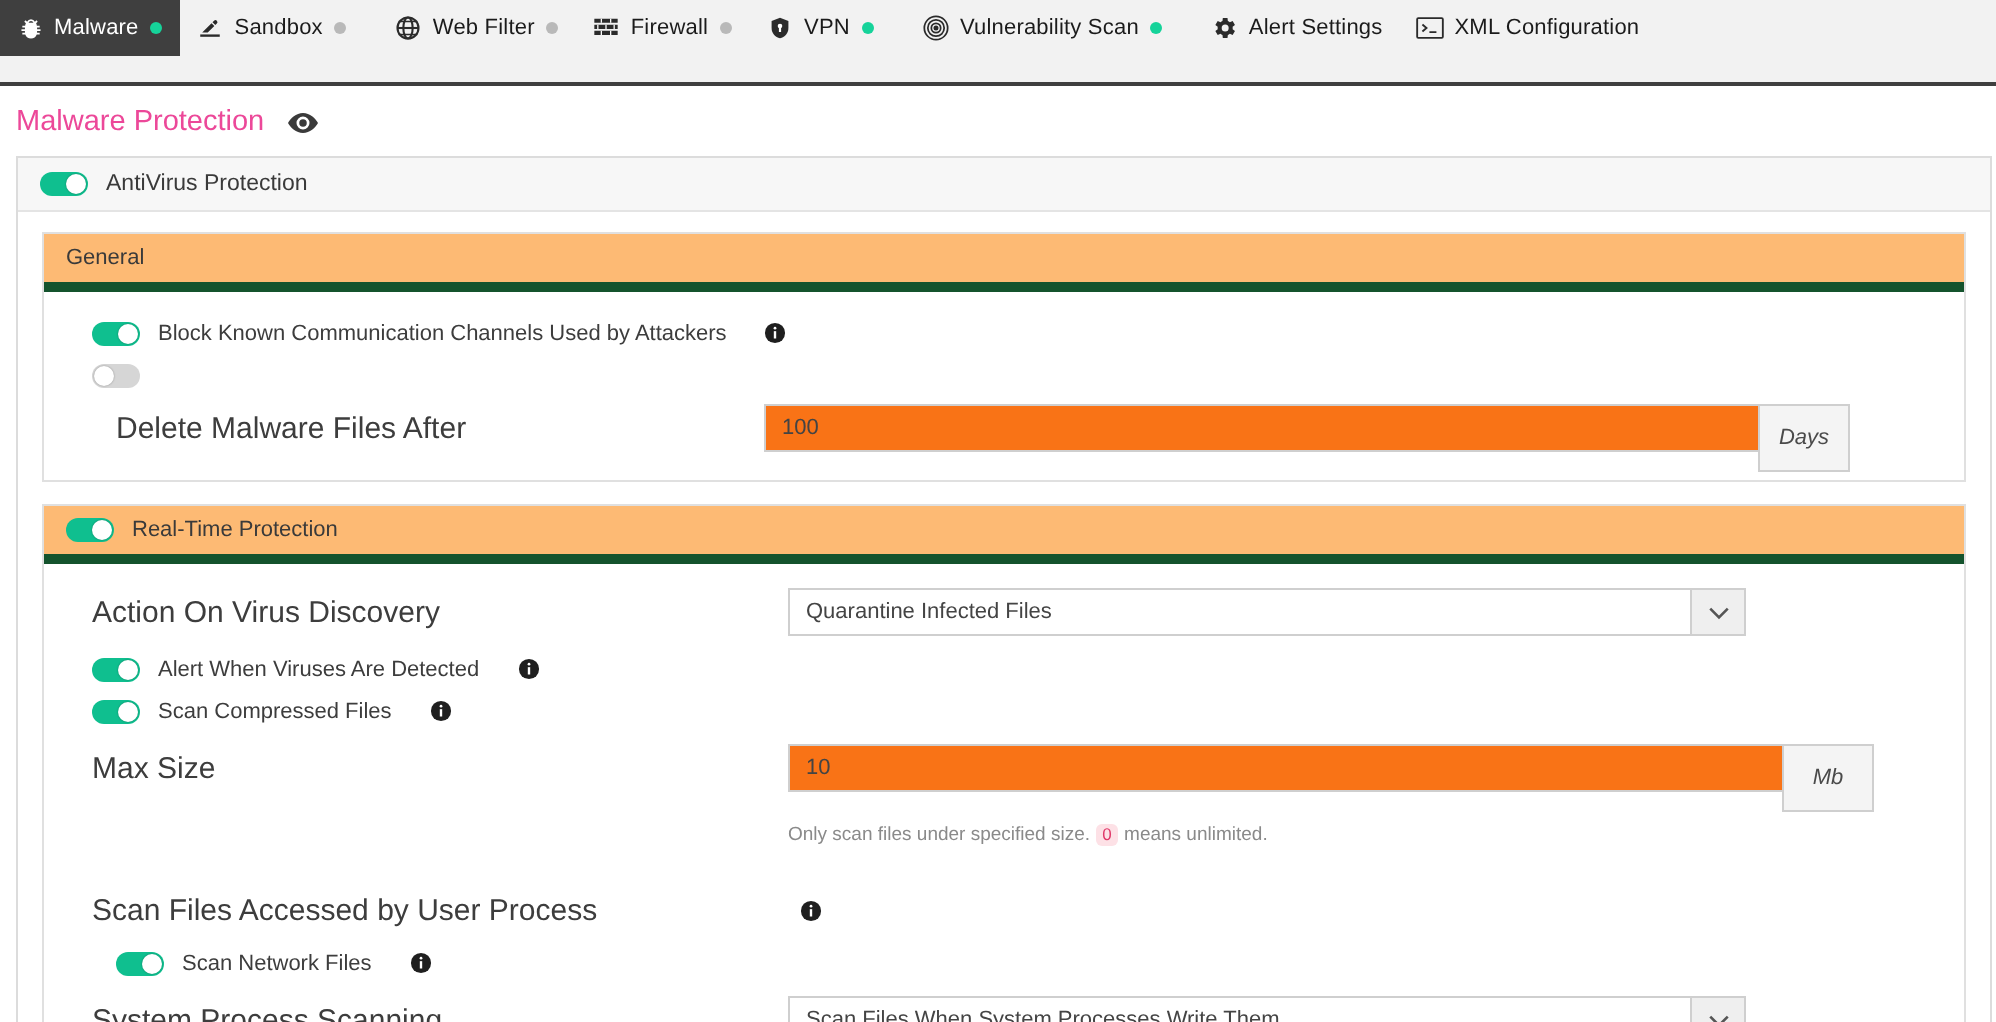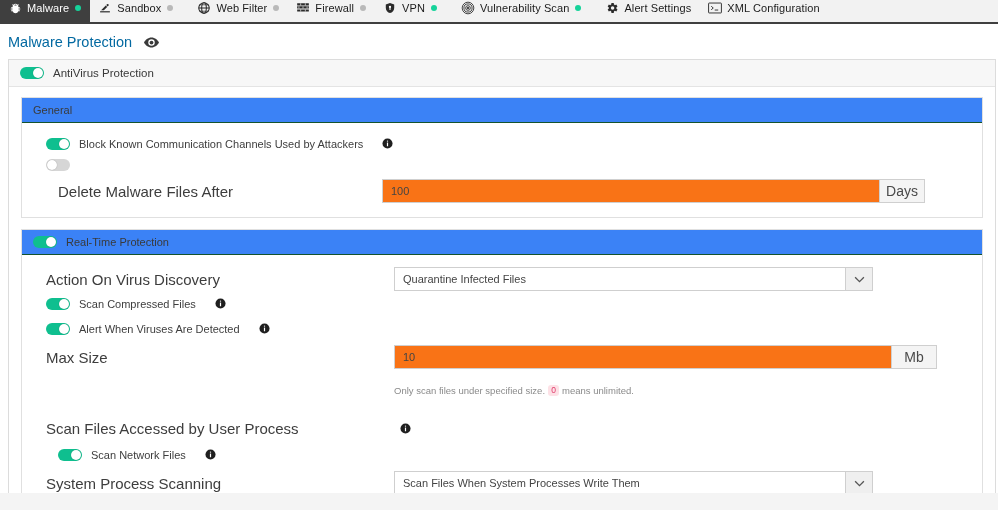"Malware" .tabbar { align-items: flex-end -> flex-start; height: 24px -> 43px }
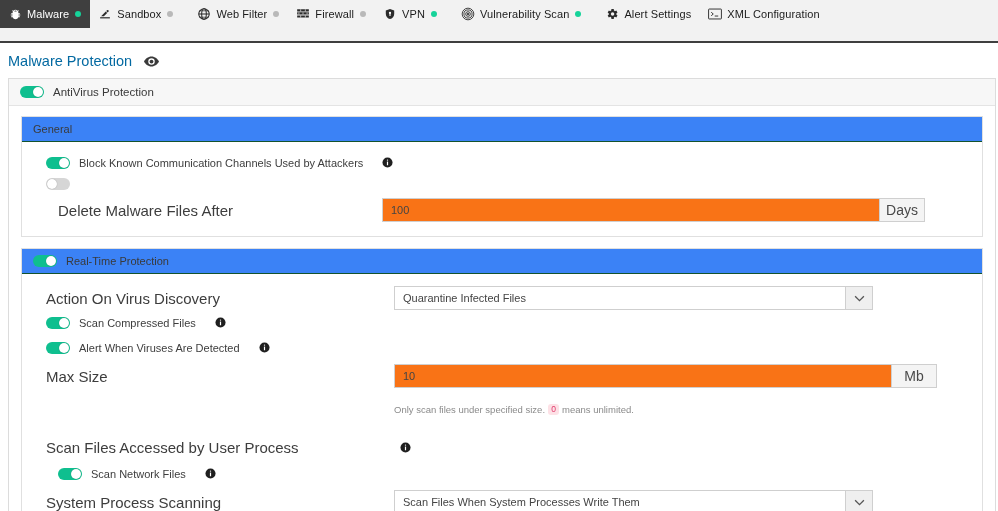"Malware Protection" .page-title { color: #0369a1 -> #ec4899 }
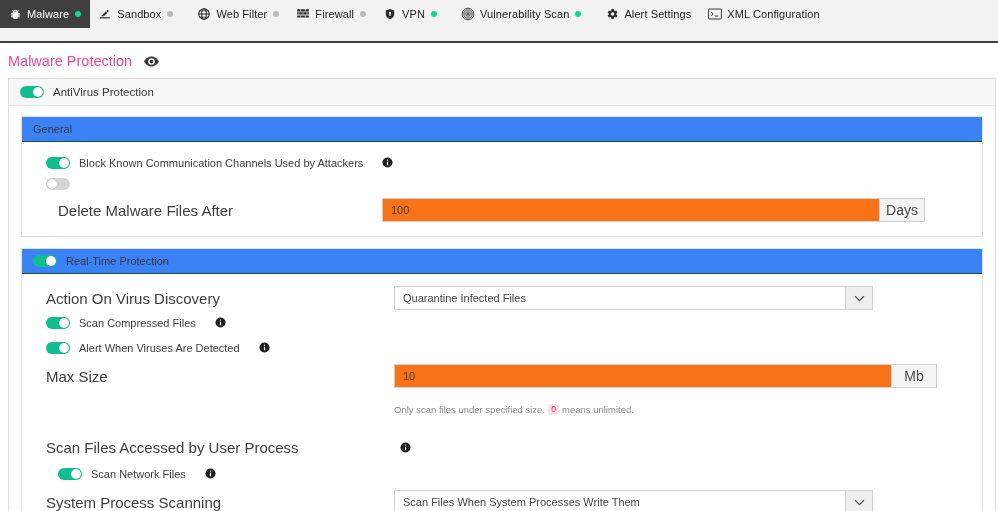"General" .subpanel-head { background: #3b82f6 -> #fdba74; border-bottom: 1px solid #14532d -> 5px solid #14532d }
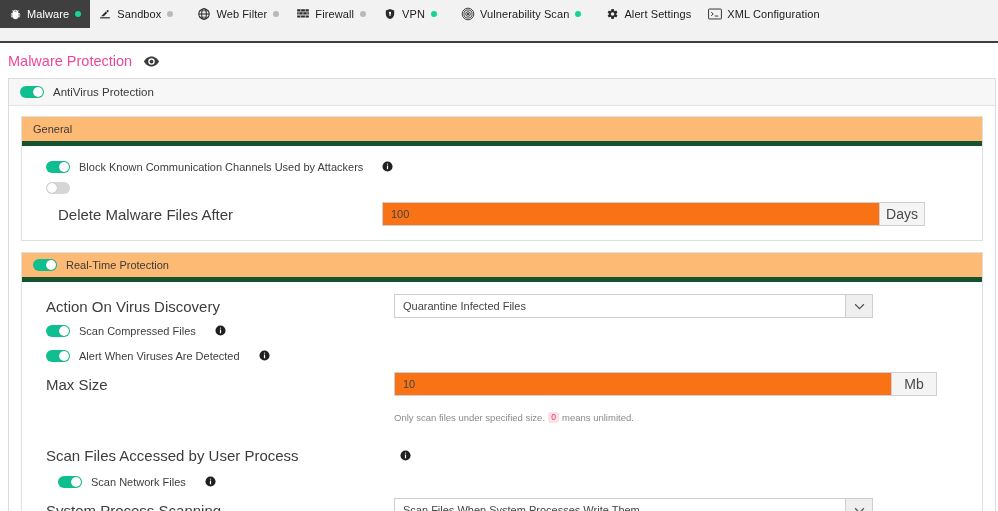"Days" .unit { font-size: 14px -> 11px; font-style: none -> italic; height: 24px -> 34px }
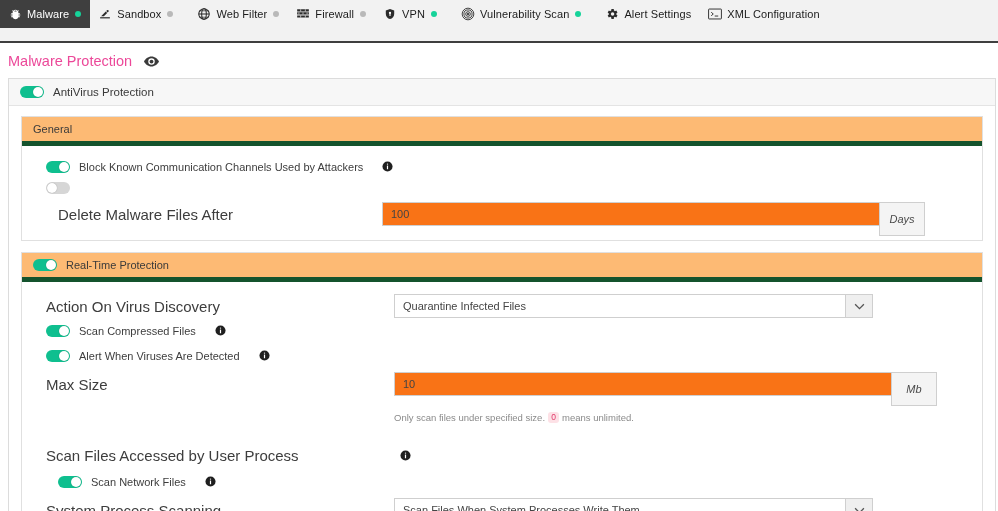"Scan Compressed Files" div.row { order: before "Alert When Viruses Are Detected" -> after "Alert When Viruses Are Detected" }
